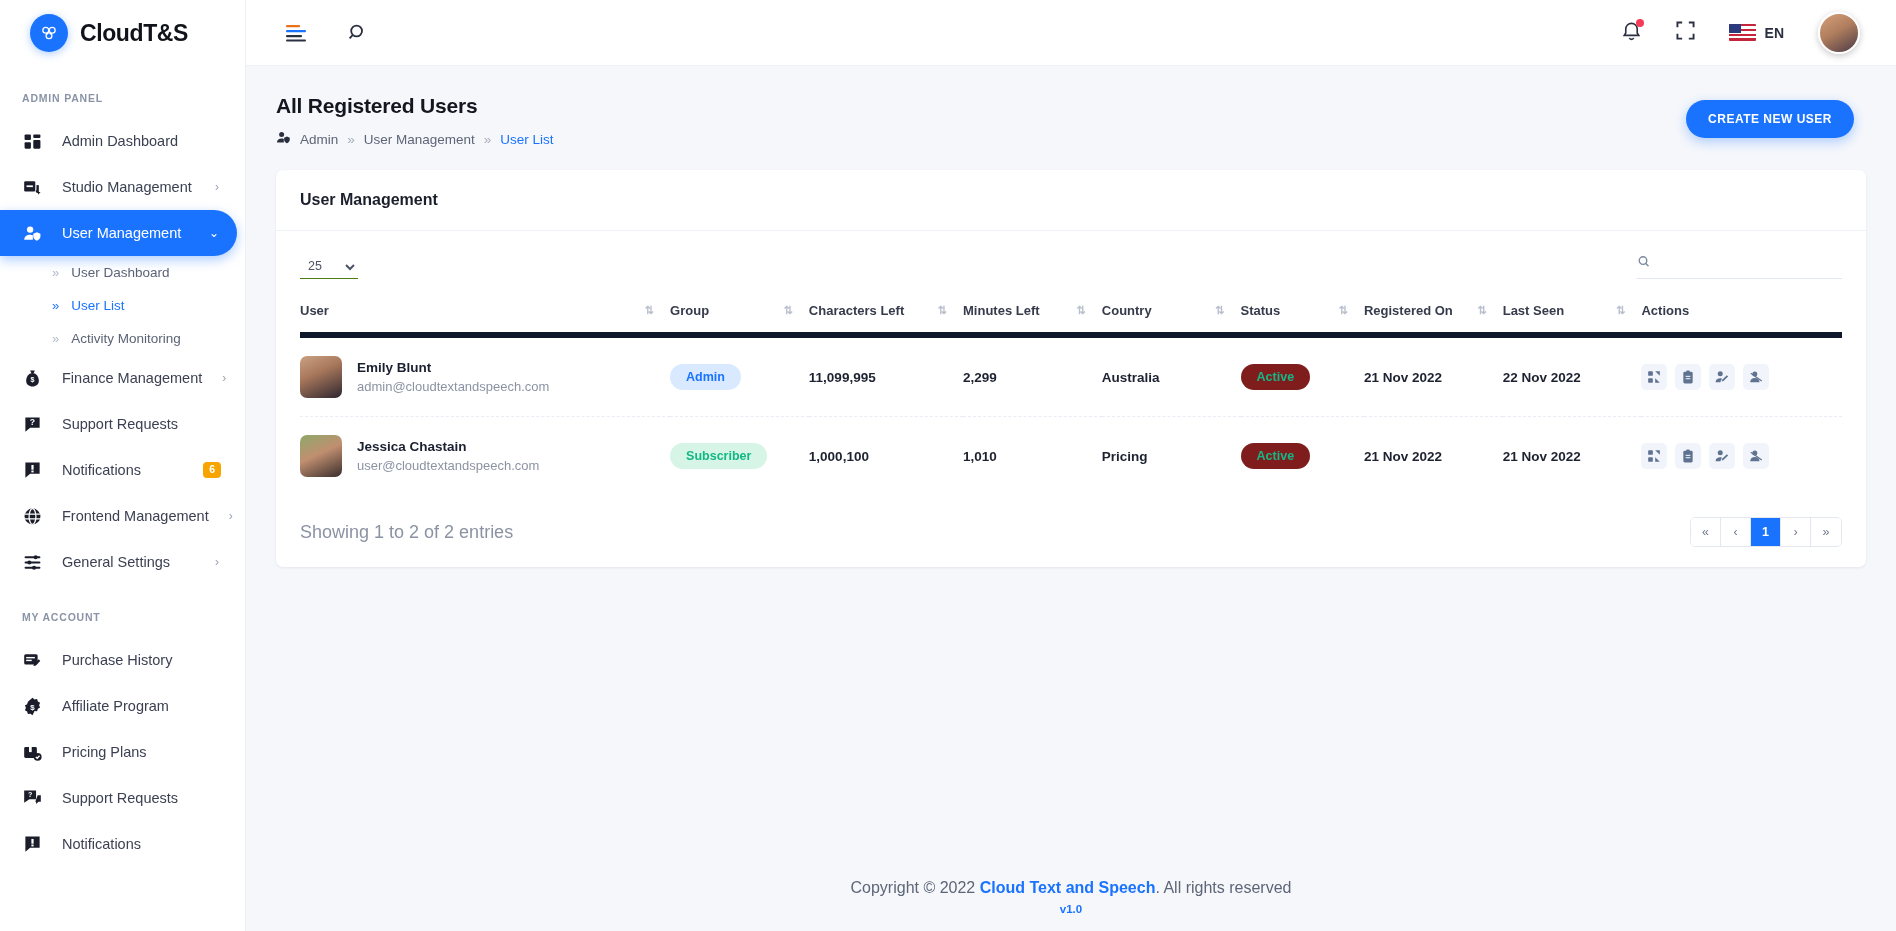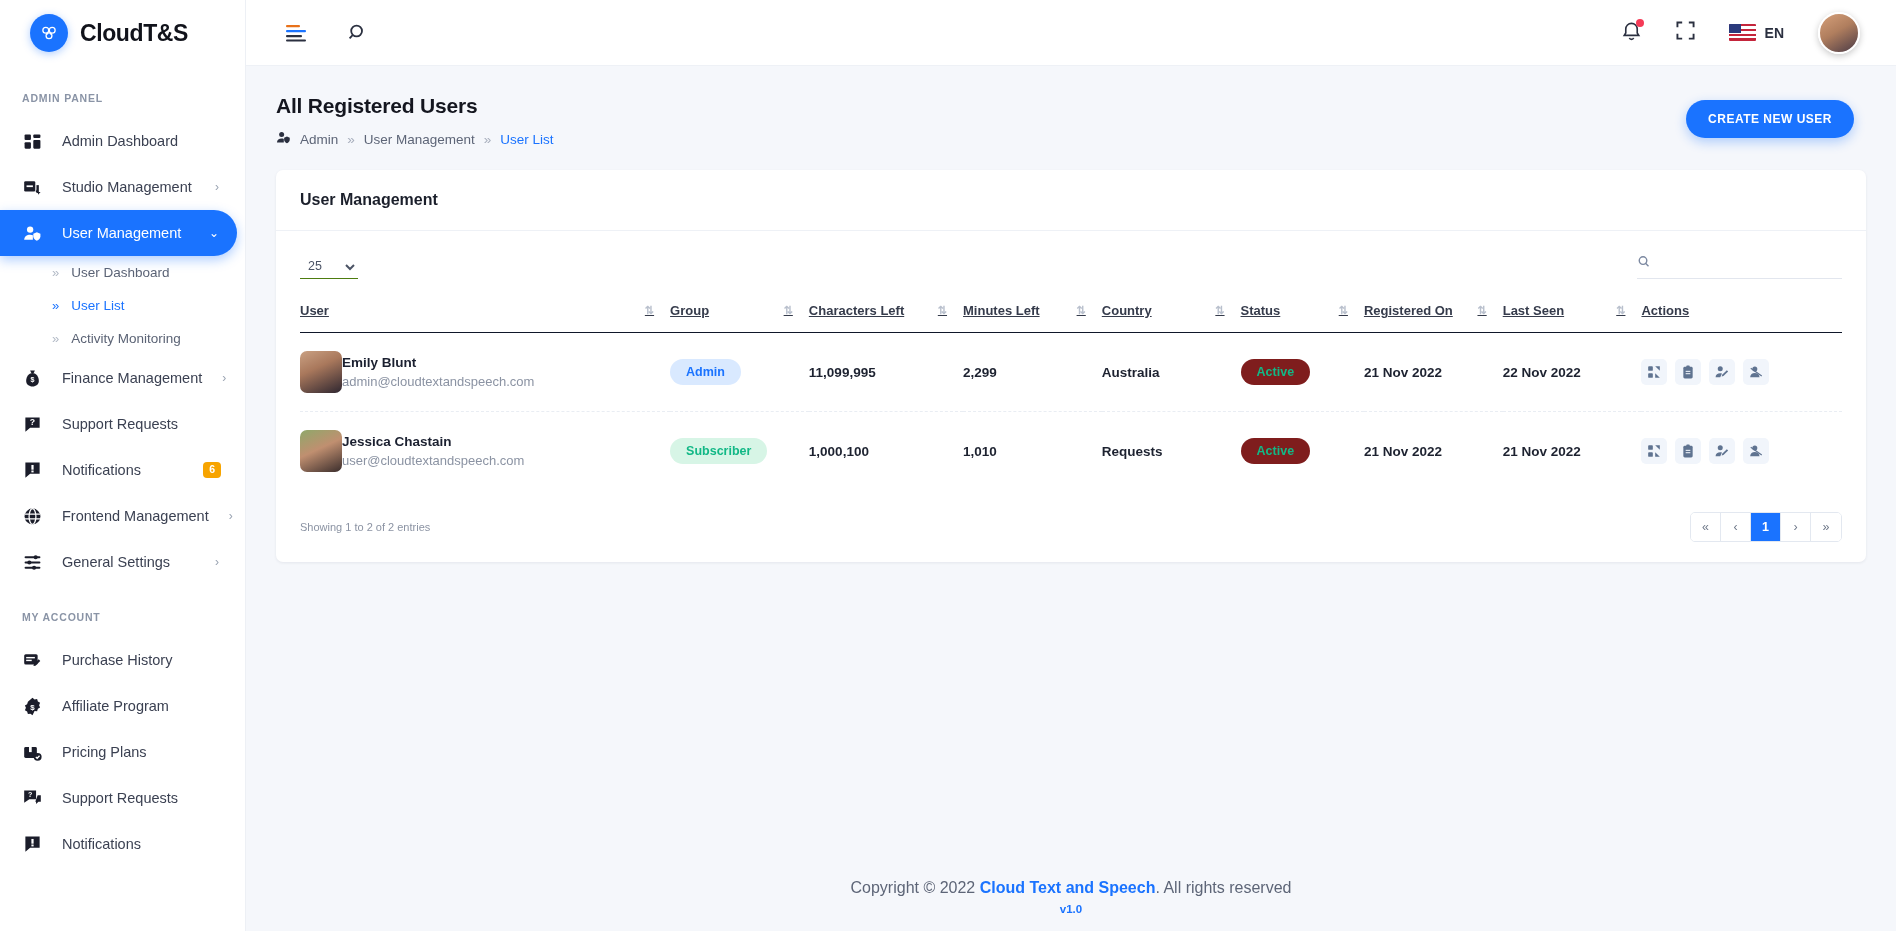"User" thead th { border-bottom: 1px solid #0f172a -> 6px solid #0f172a; text-decoration: underline -> none }
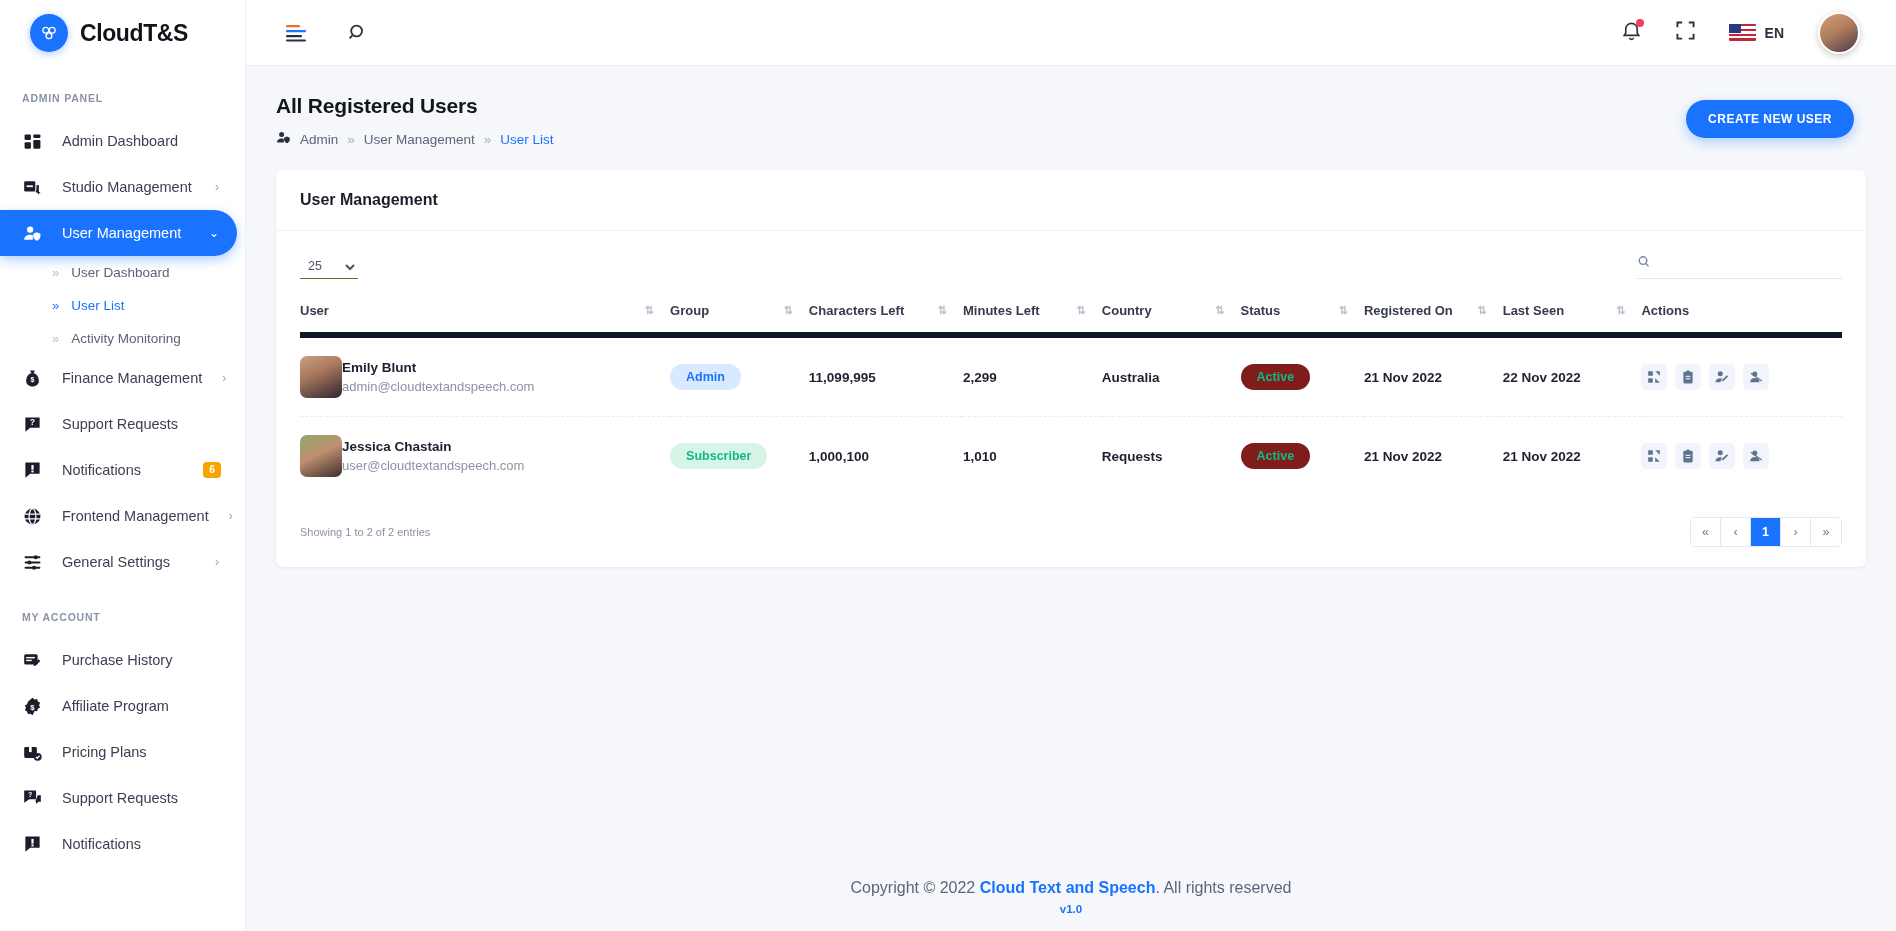"Emily Blunt" .user-cell { gap: none -> 15px }
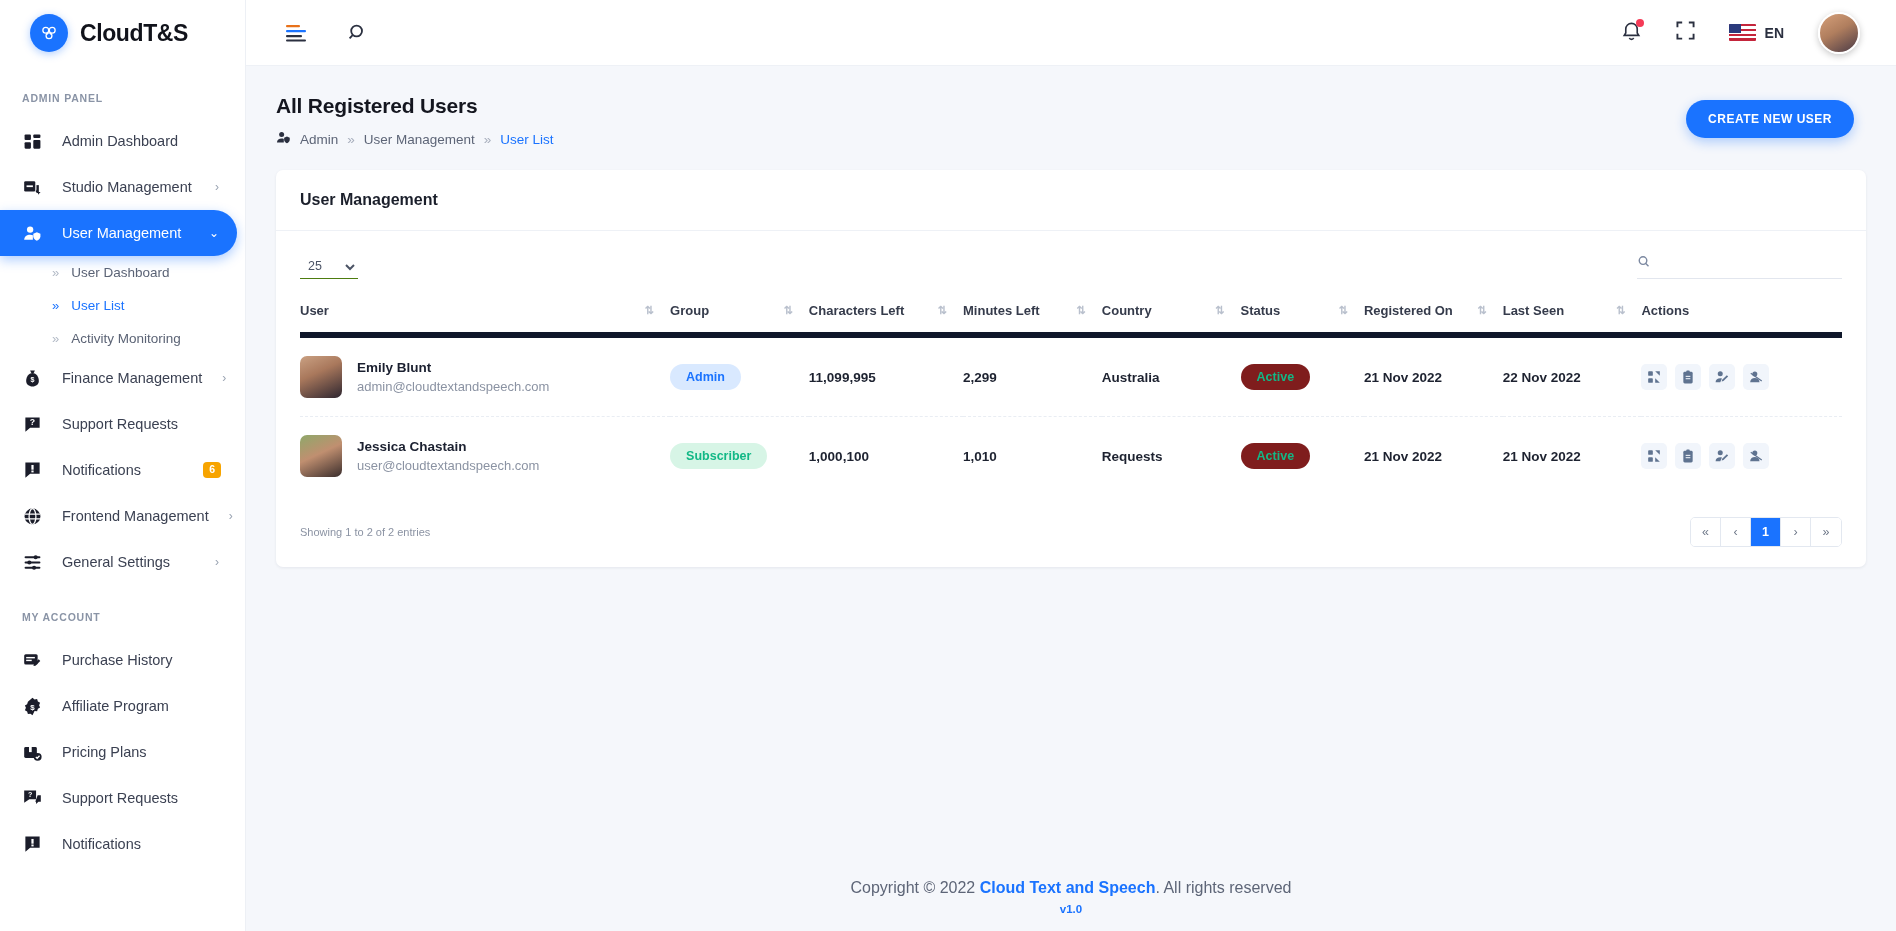"Requests" td { text: Requests -> Pricing }
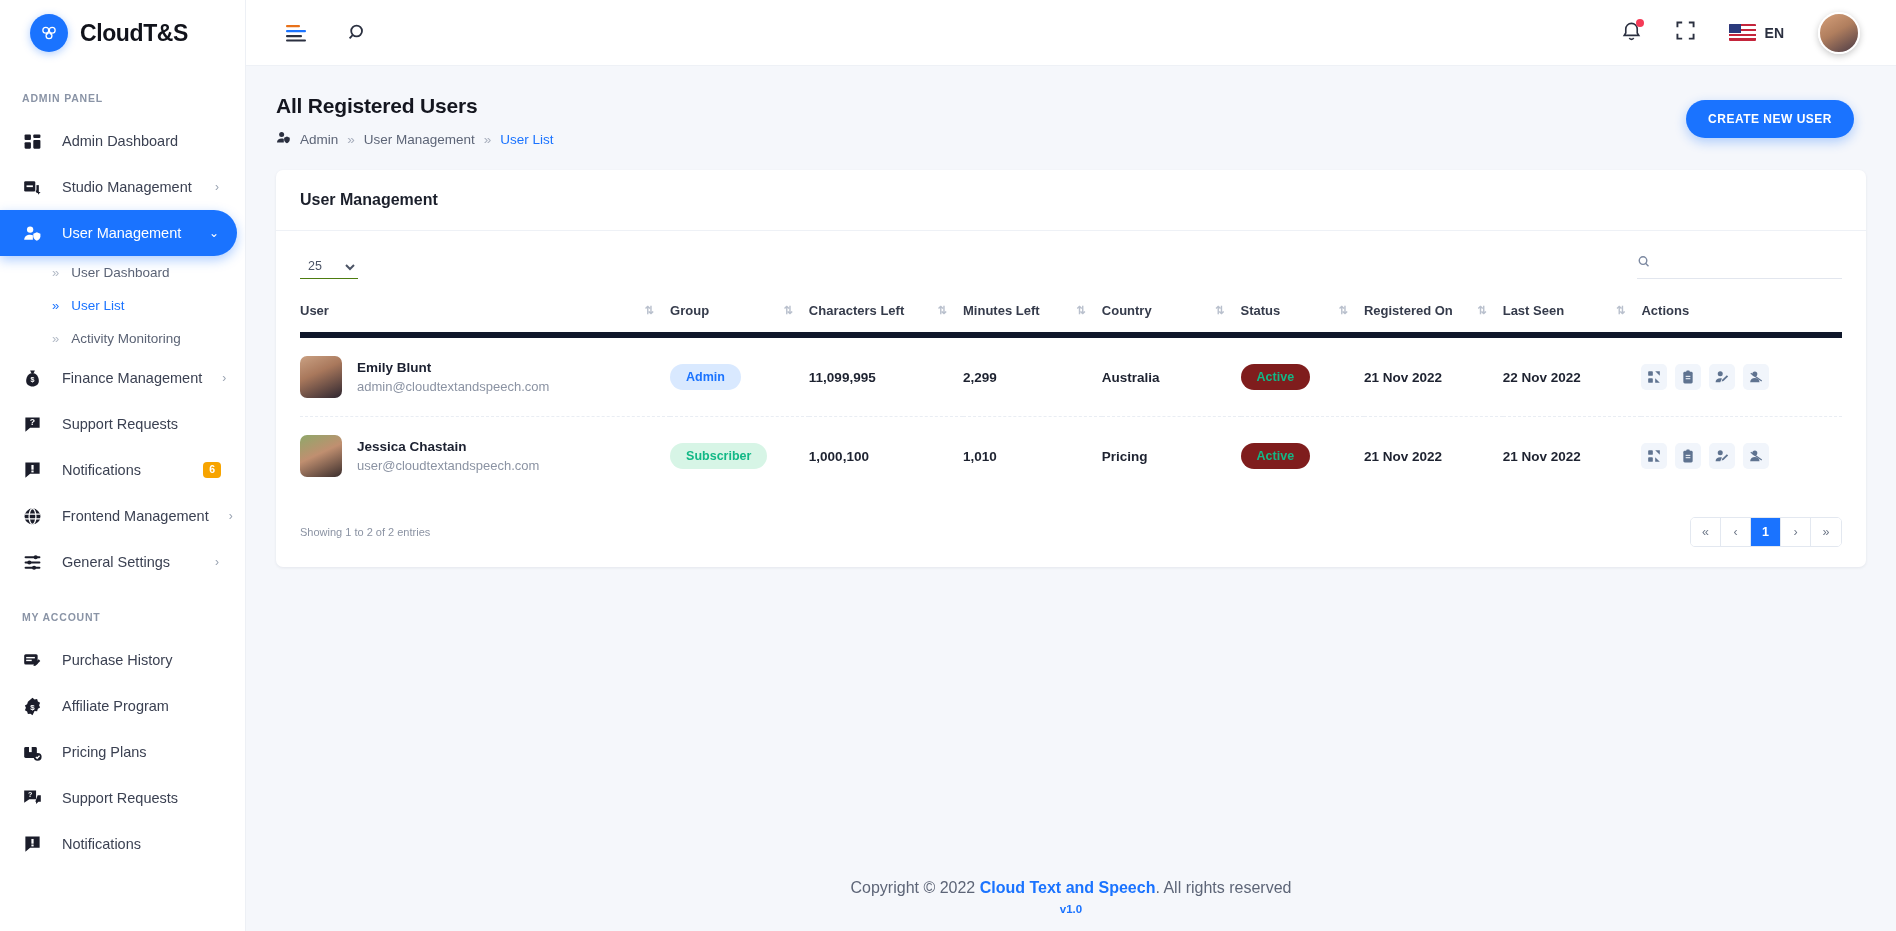"Showing 1 to 2 of" .showing { font-size: 11px -> 18px }
